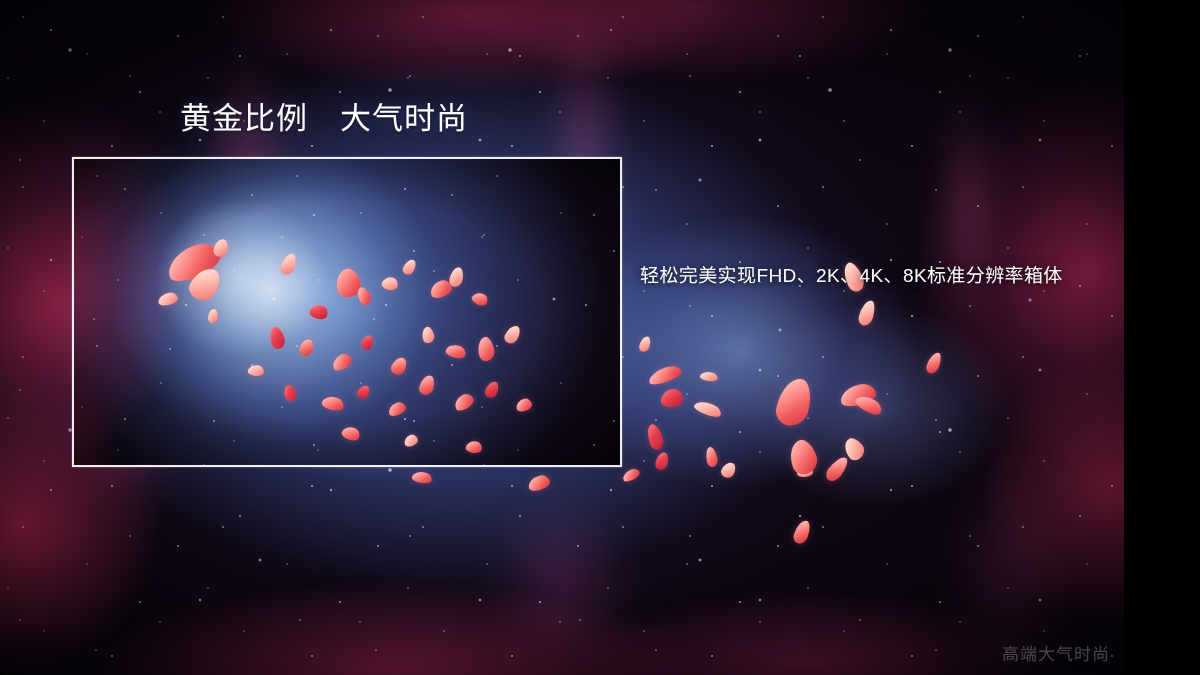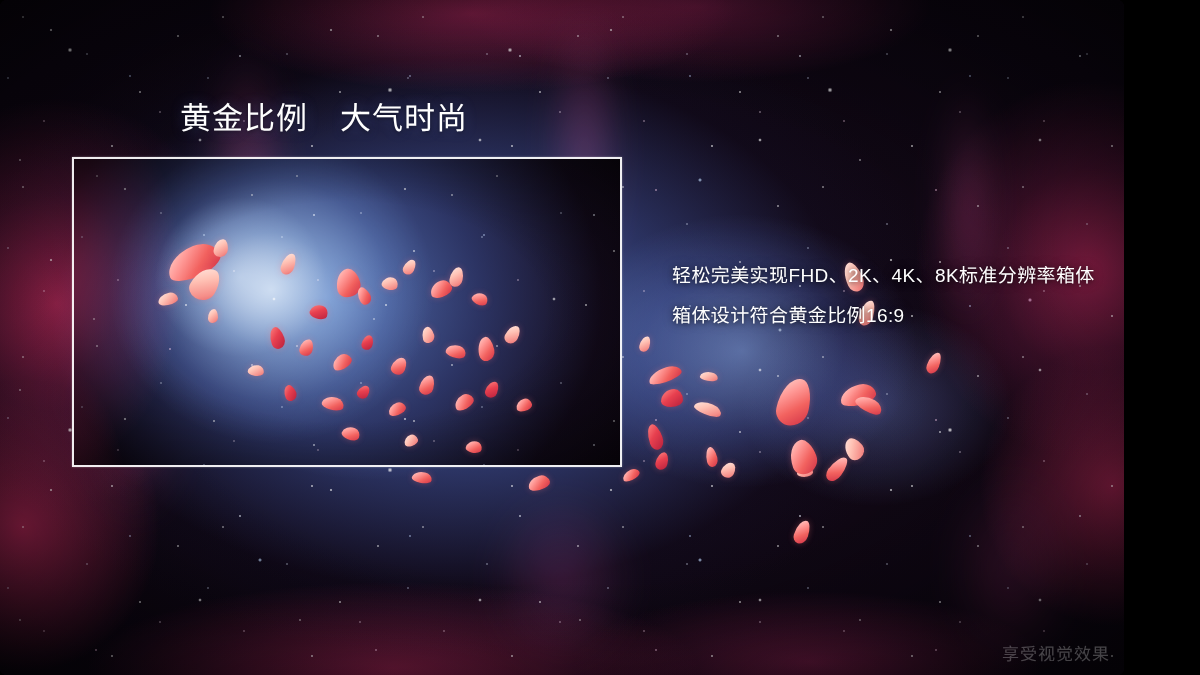"轻松完美实现FHD、2K、4K、8K标准分辨率箱体" #body-text { left: 672px -> 640px }
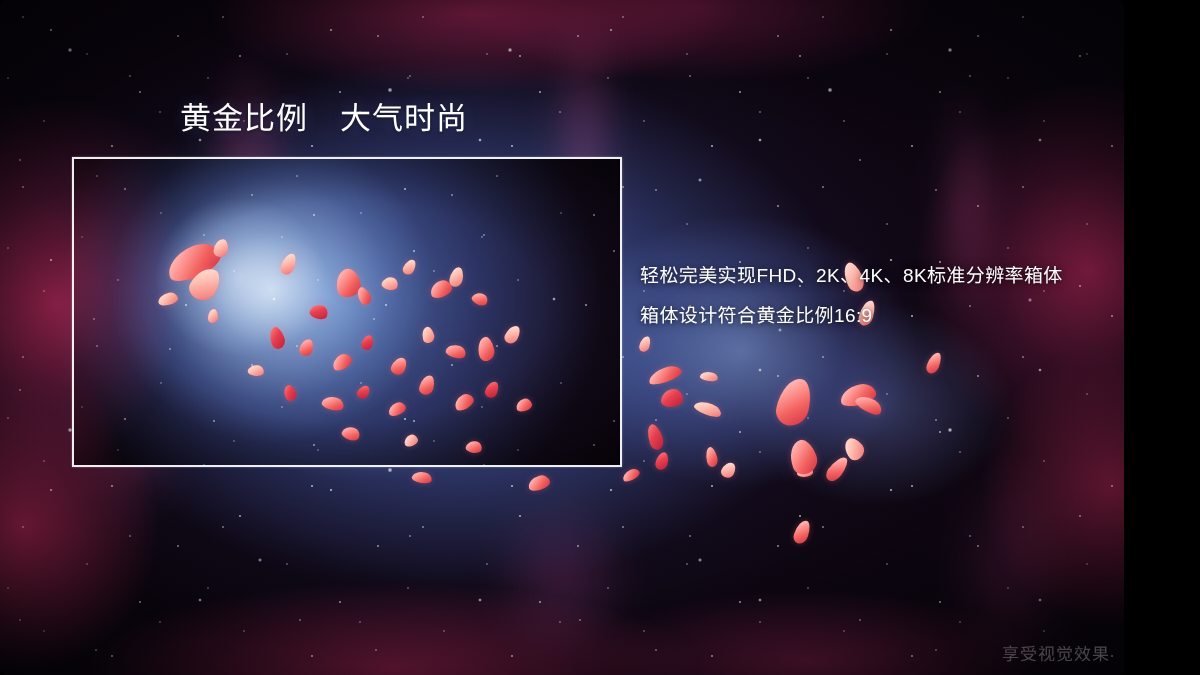"箱体设计符合黄金比例16:9" div.line { html: <div>箱体设计符合黄金比例16:9</div> -> none }
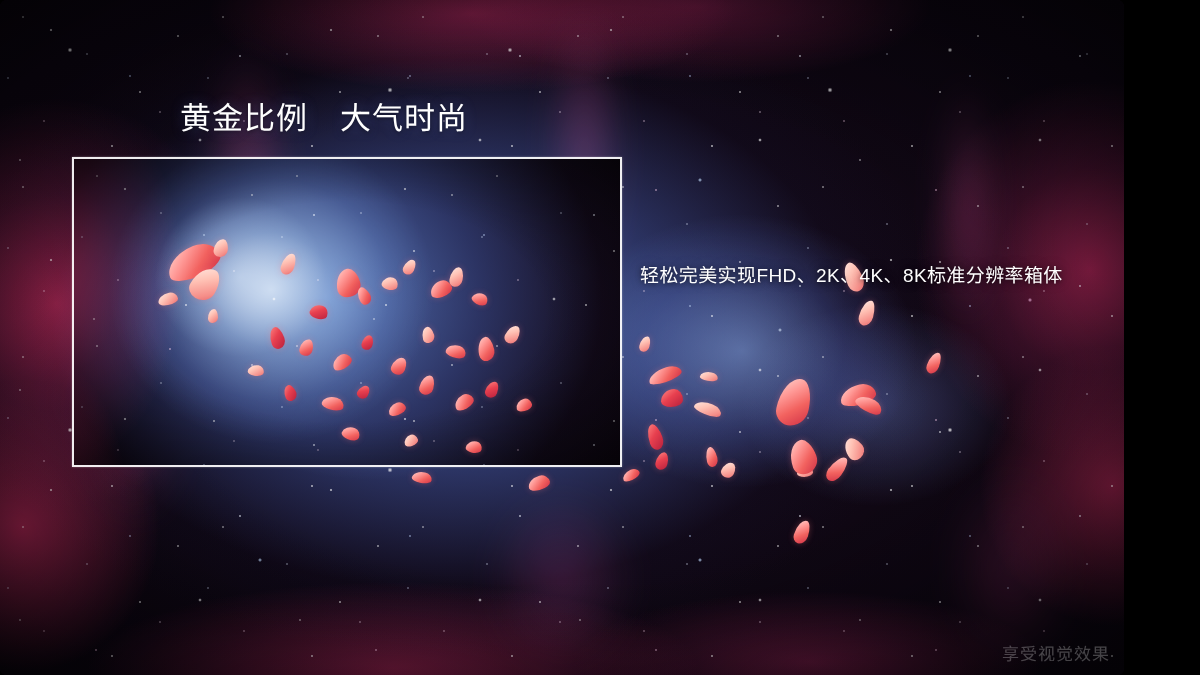"享受视觉效果" div { text: 享受视觉效果 -> 高端大气时尚 }
